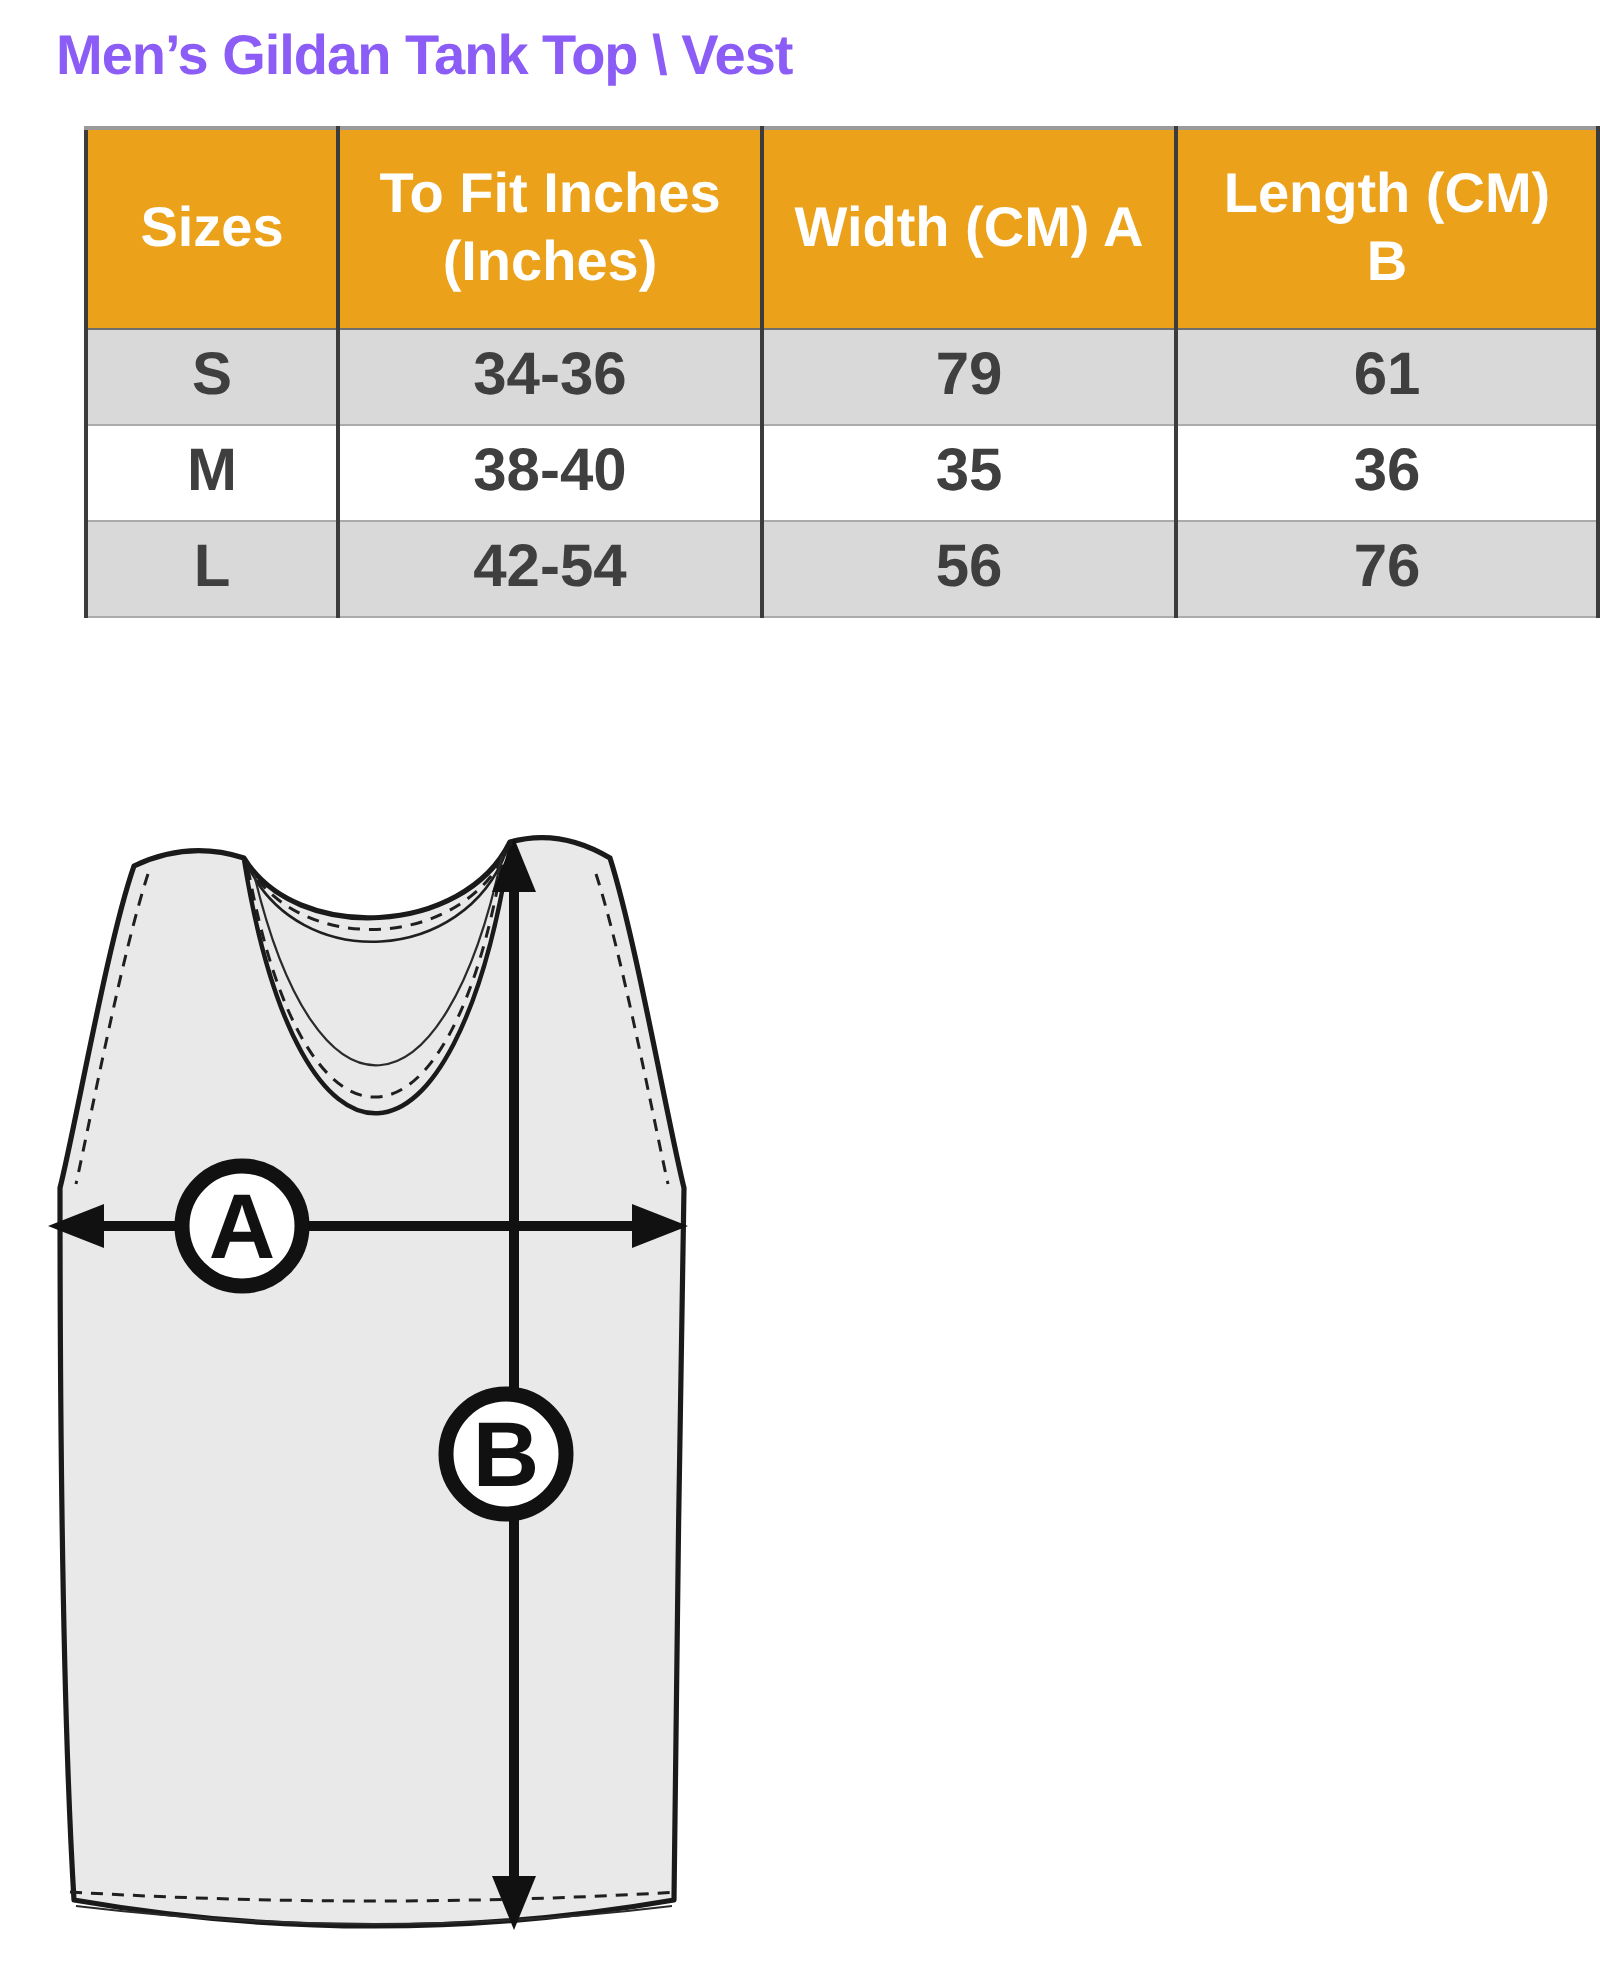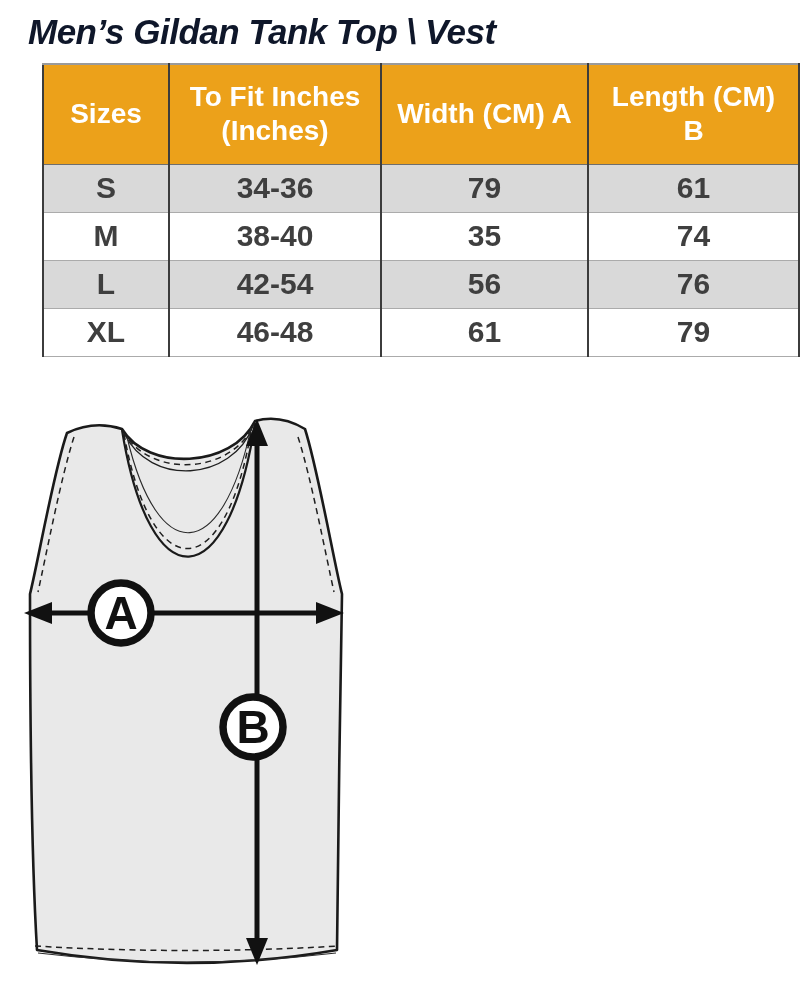"Men’s Gildan Tank Top \" .title { color: #0f172a -> #8b5cf6; font-size: 35px -> 28px; font-style: italic -> none }
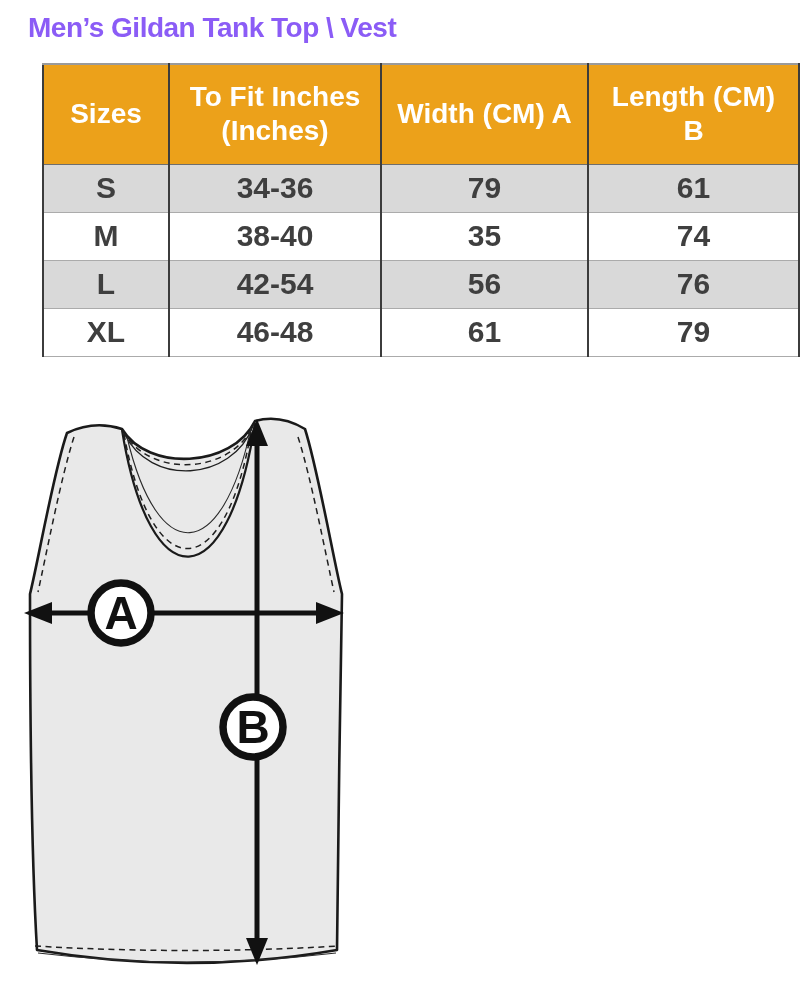"74" td { text: 74 -> 36 }
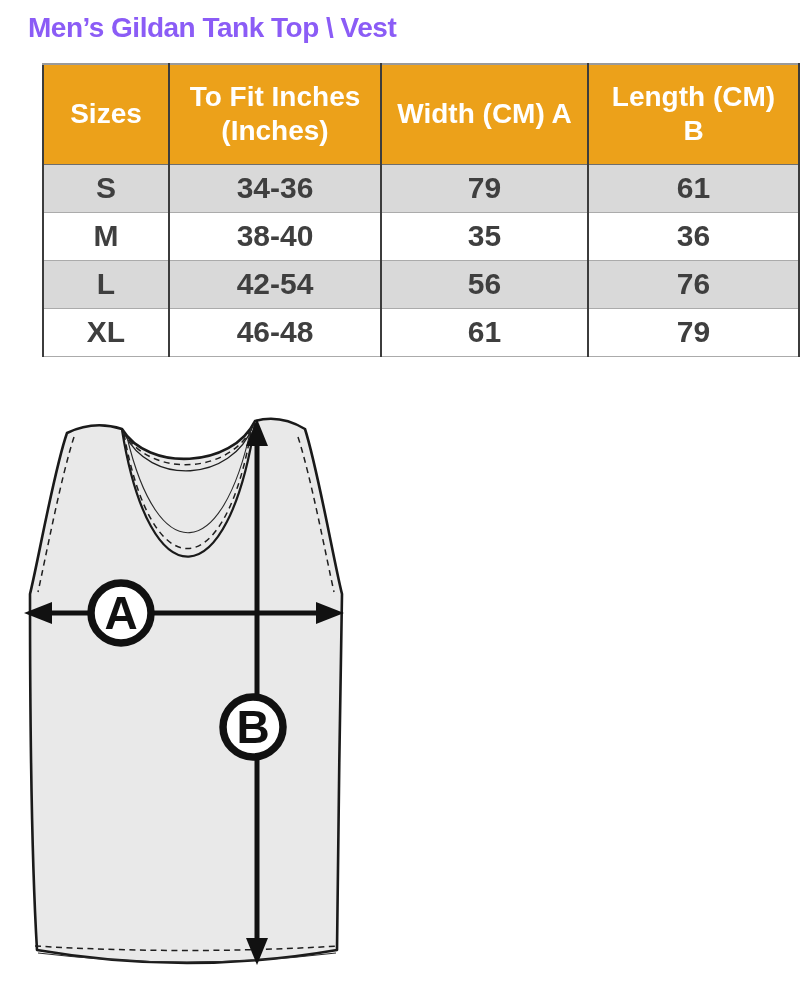"XL" tr.plain { html: <tr> <td>XL</td> <td>46-48</td> <td>61</td> <td>79</td> </tr> -> none }
